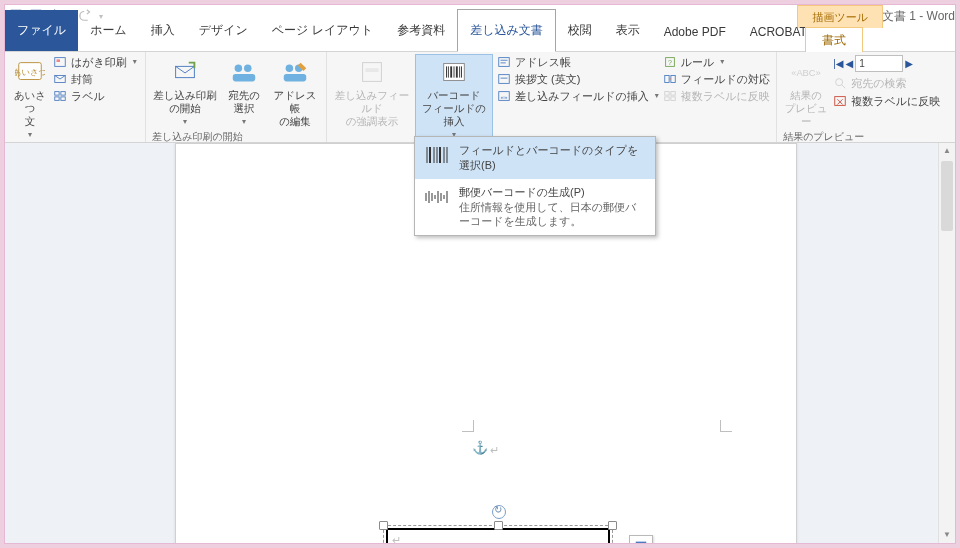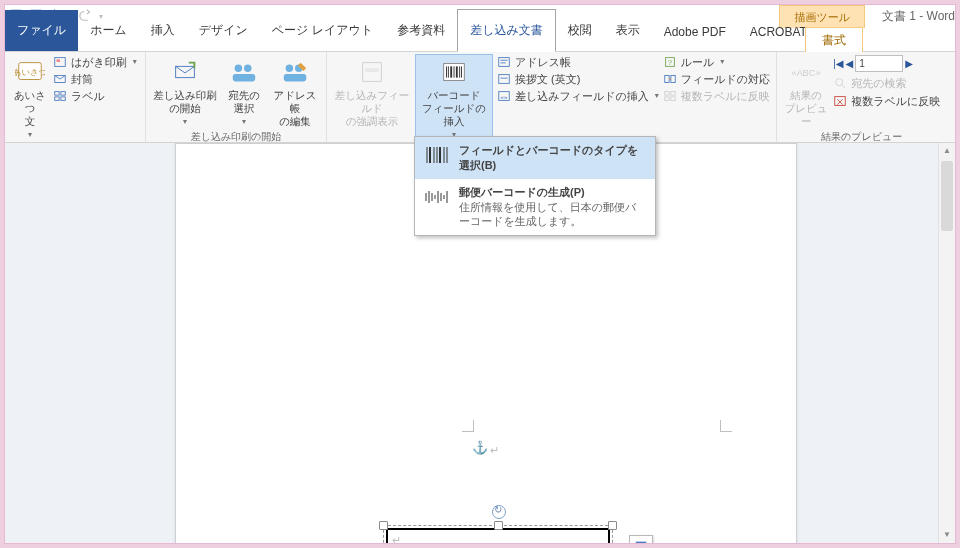"描画ツール" .context-tab-zone { right: 90px -> 72px }
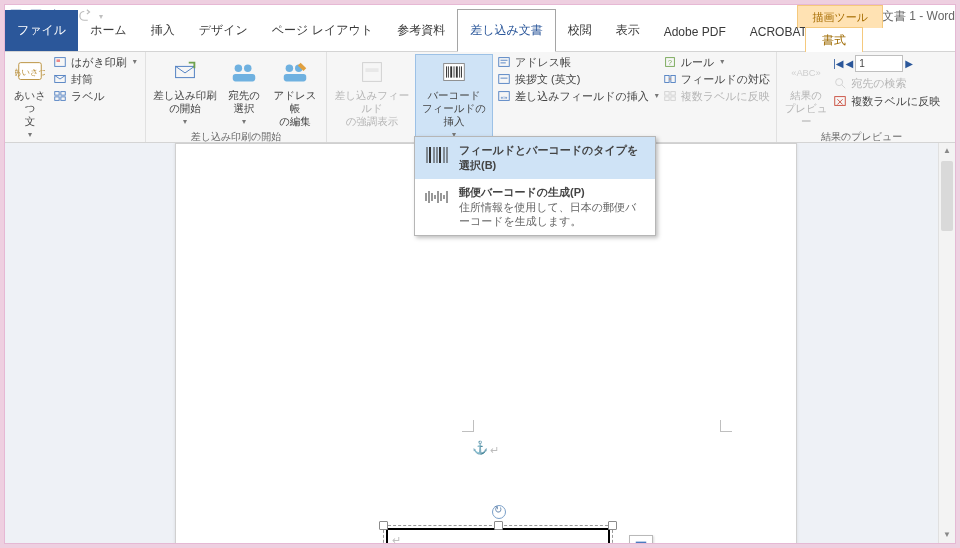"差し込み印刷の開始" .group-label { text-align: center -> none }
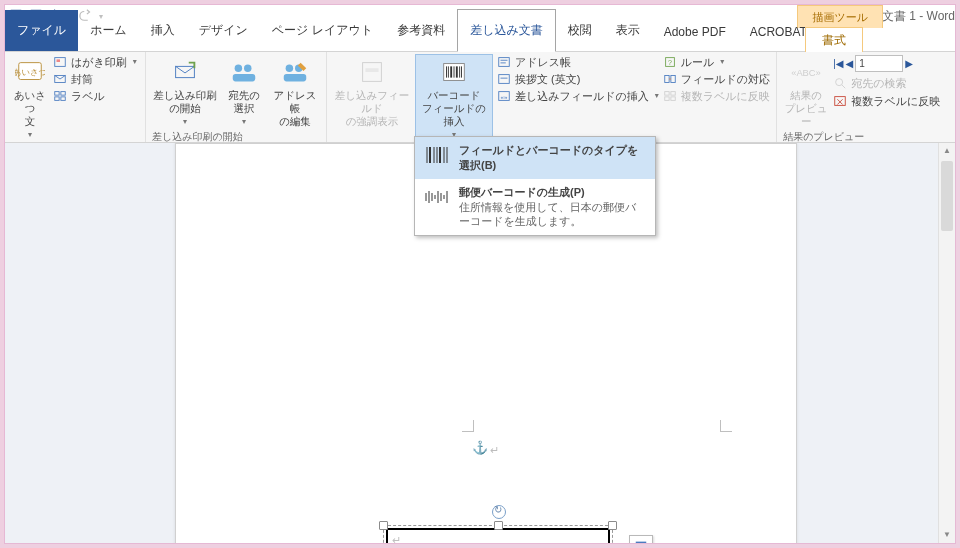"フィールドとバーコードのタイプを選択(B)" .menu-text b { font-weight: bold -> normal }
